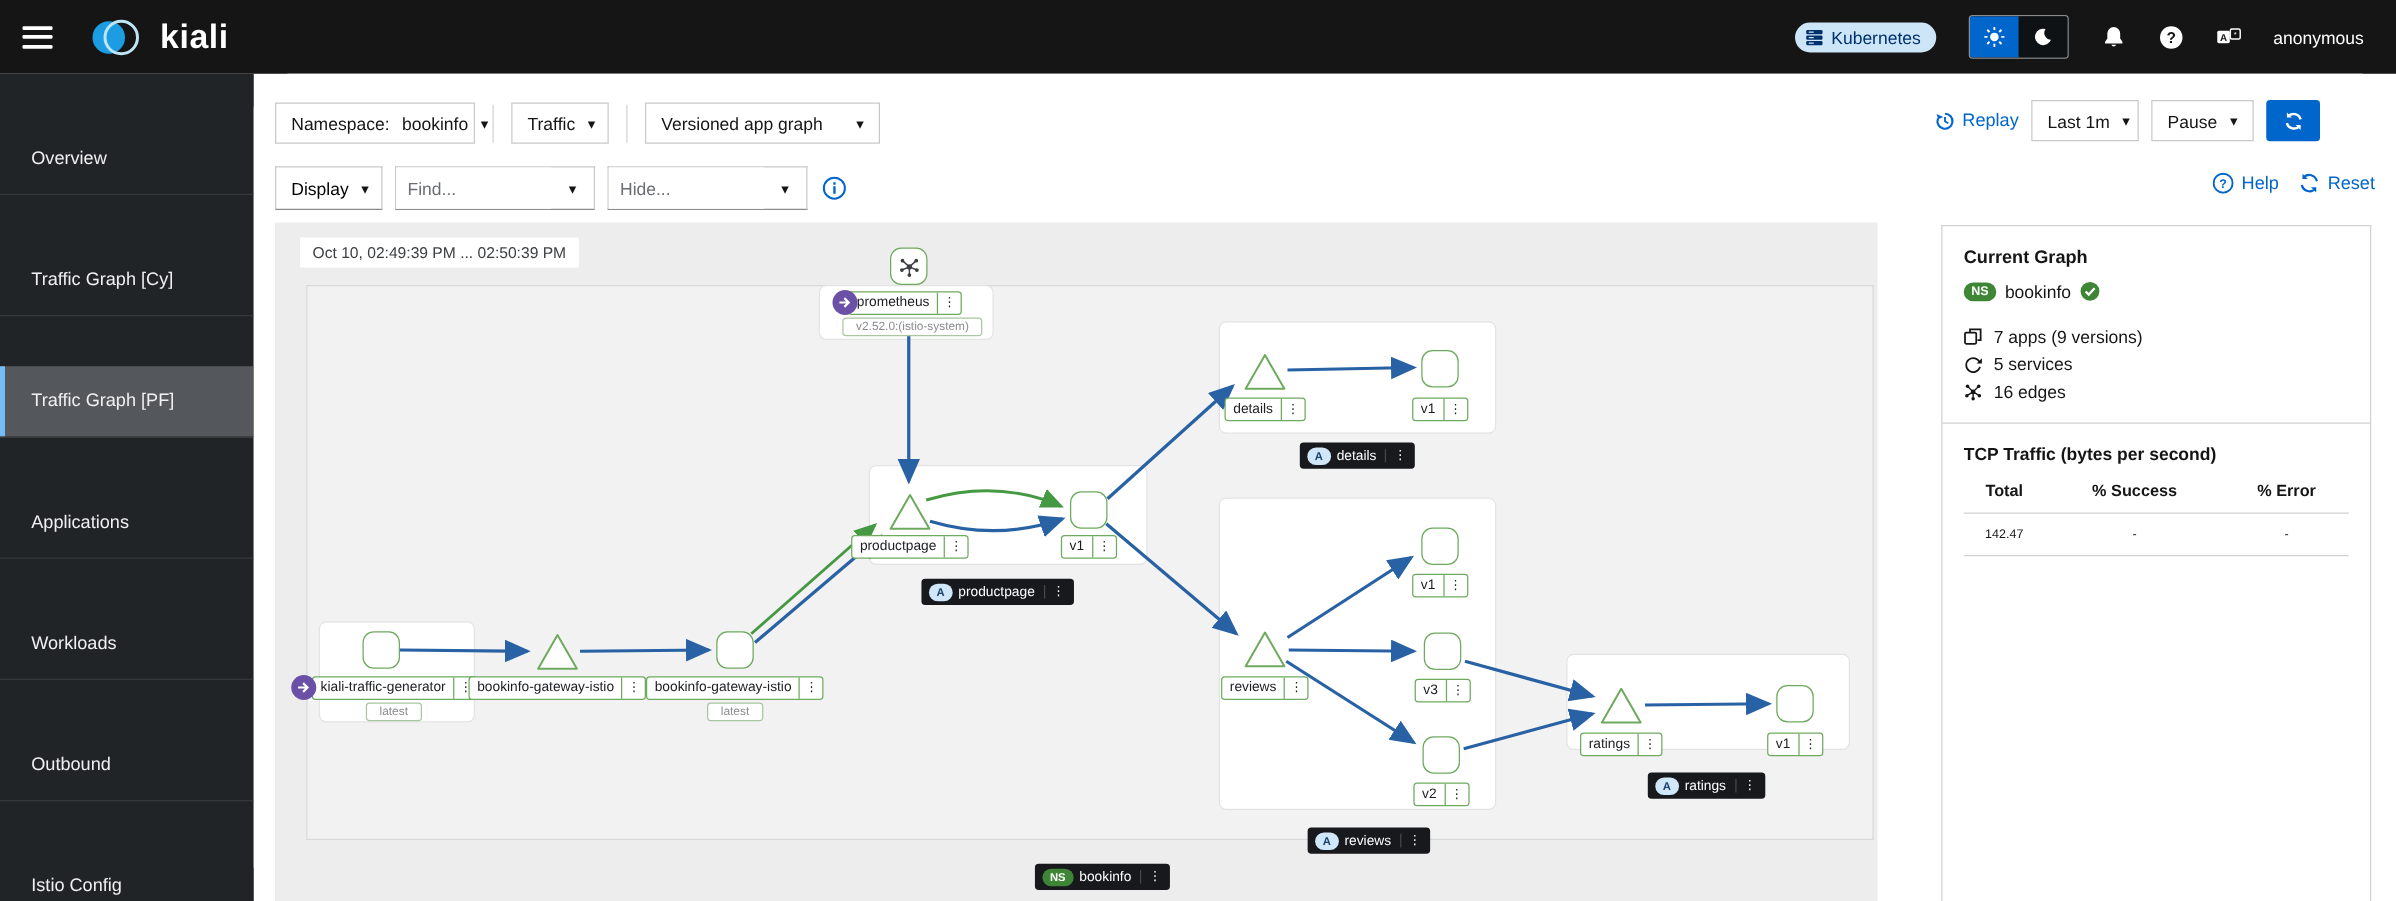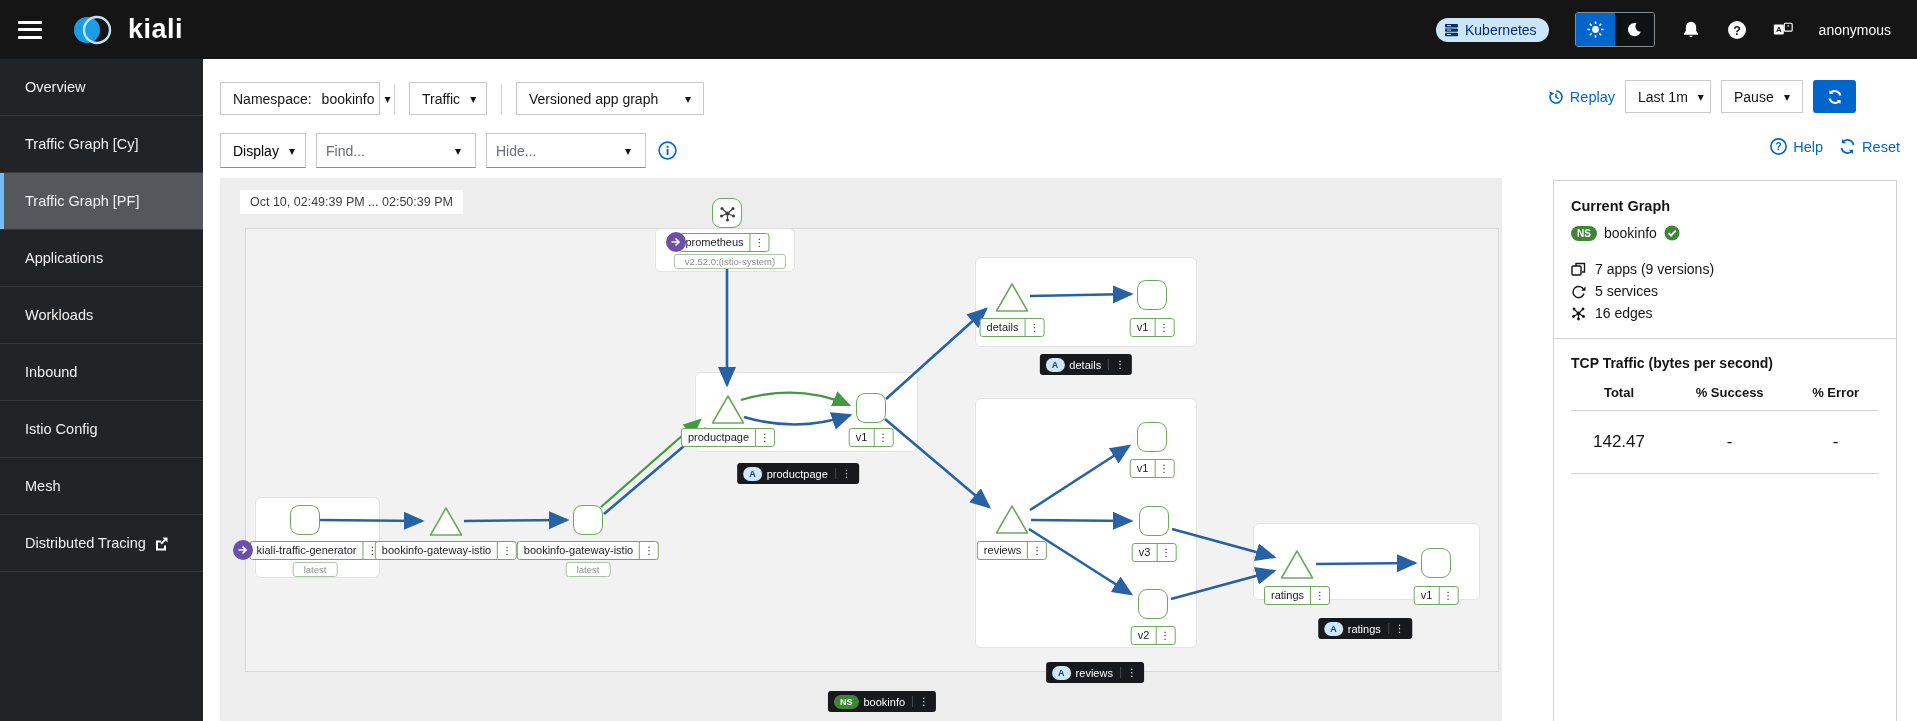"Overview" .nav-item { margin-top: none -> 40px }
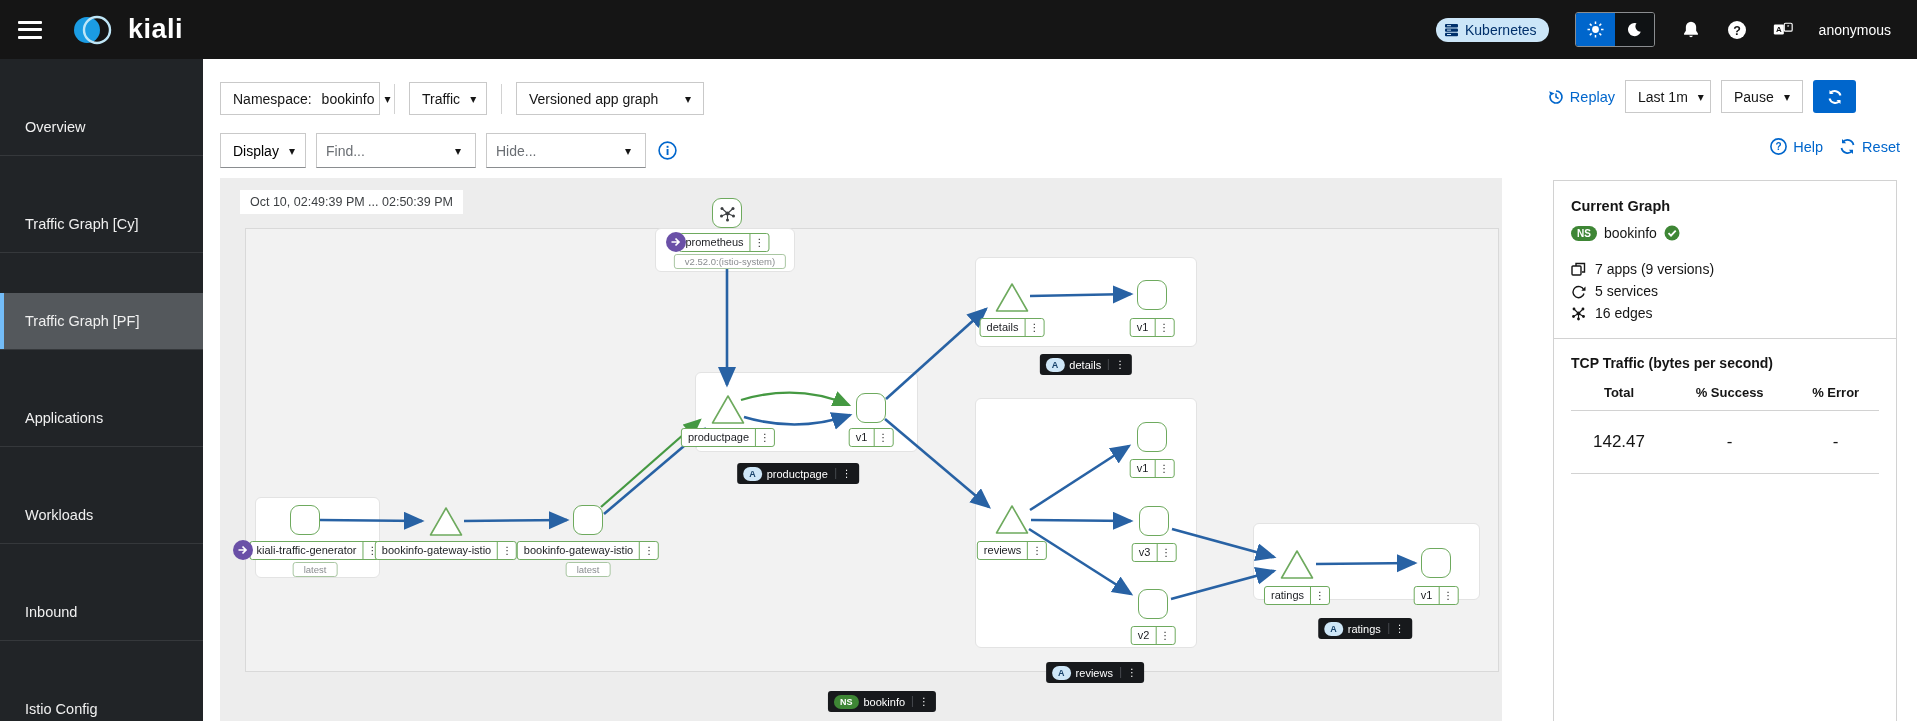"142.47" .p-table td { font-size: 17px -> 10px; padding: 21px 0 -> 11px 0 }
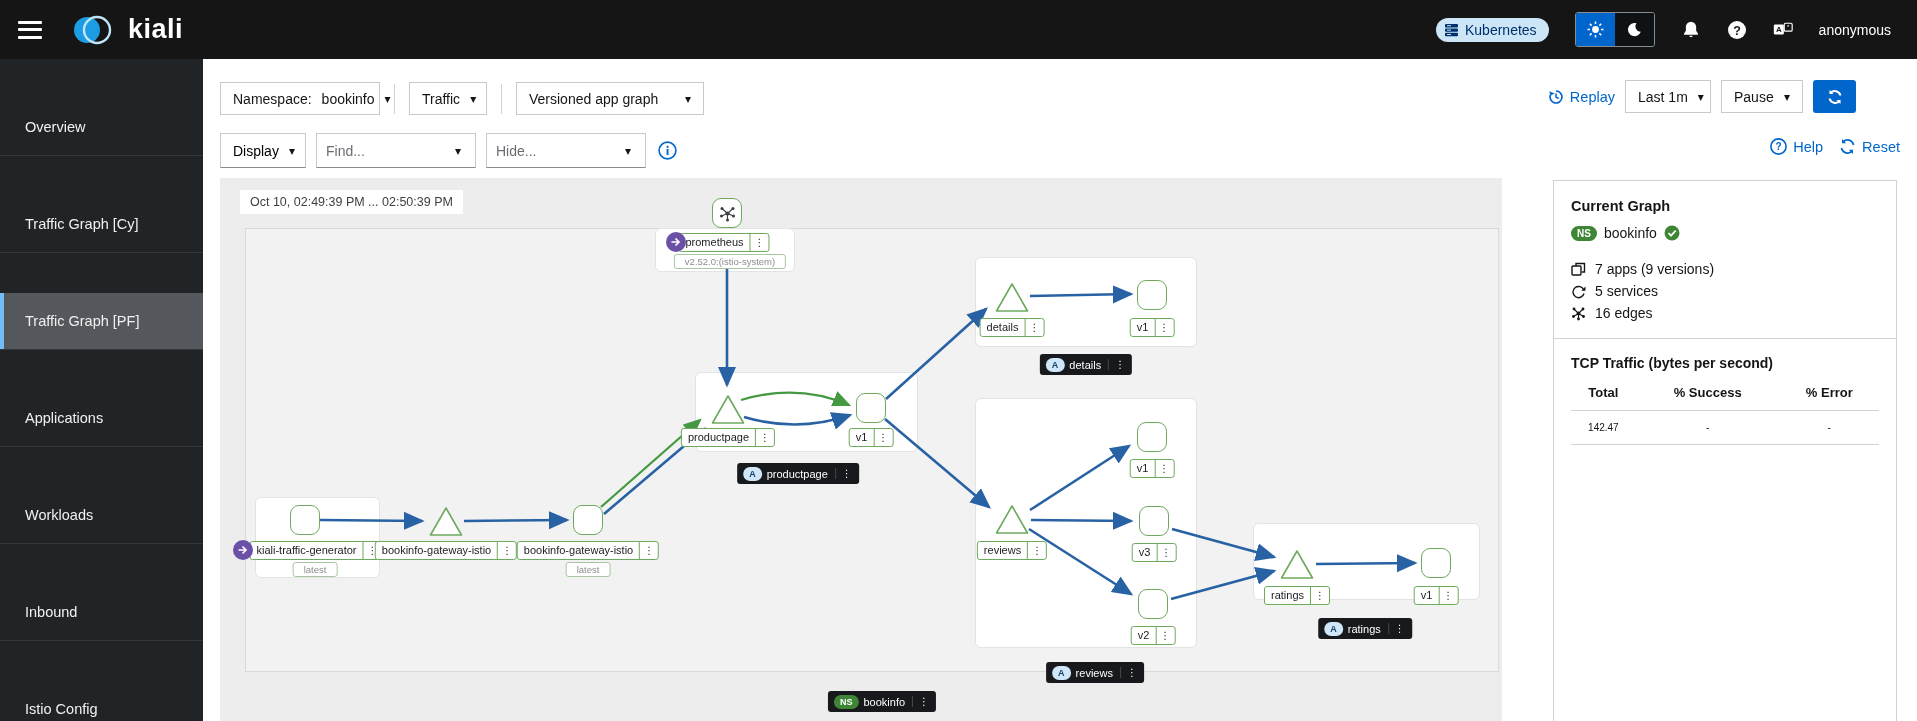"Inbound" span { text: Inbound -> Outbound }
